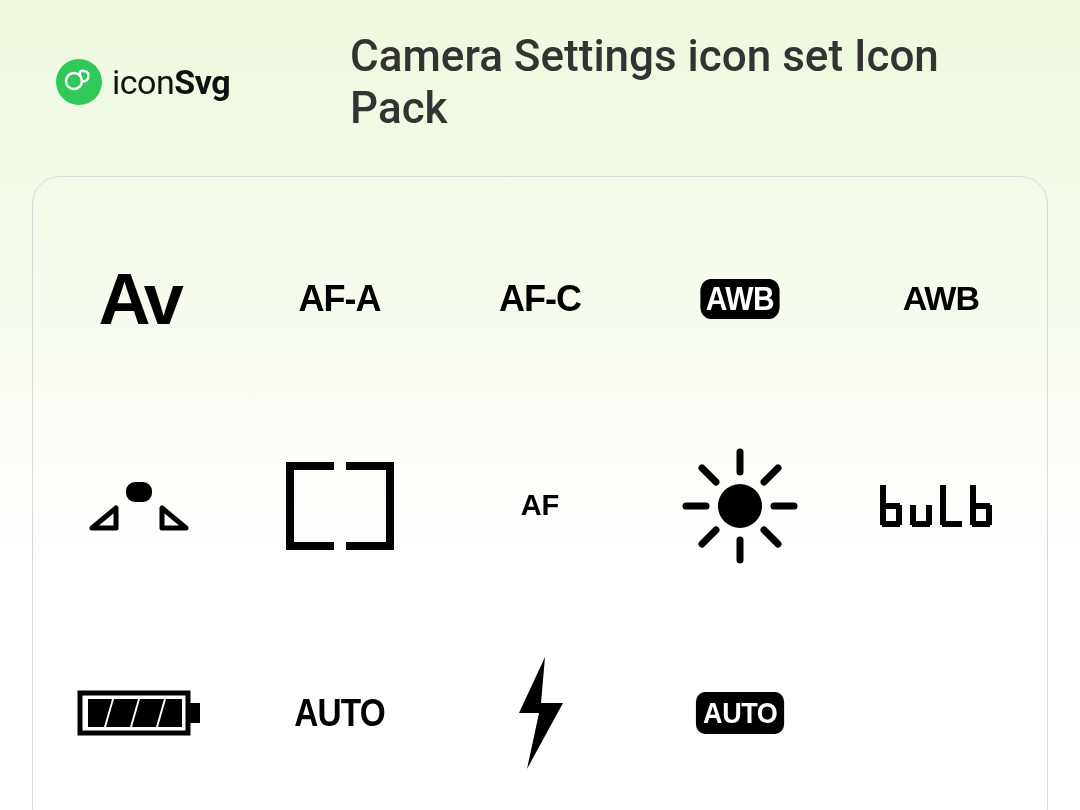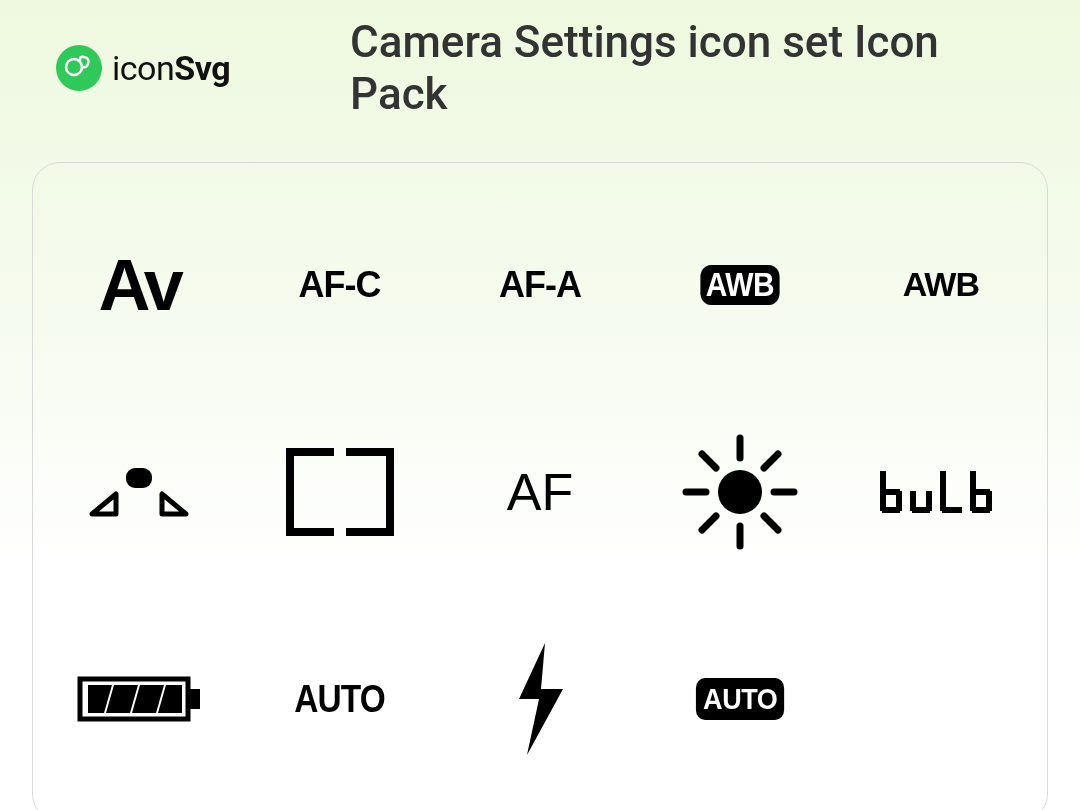"iconSvg" .header { padding: 16px 56px 24px 56px -> 30px 56px 24px 56px }
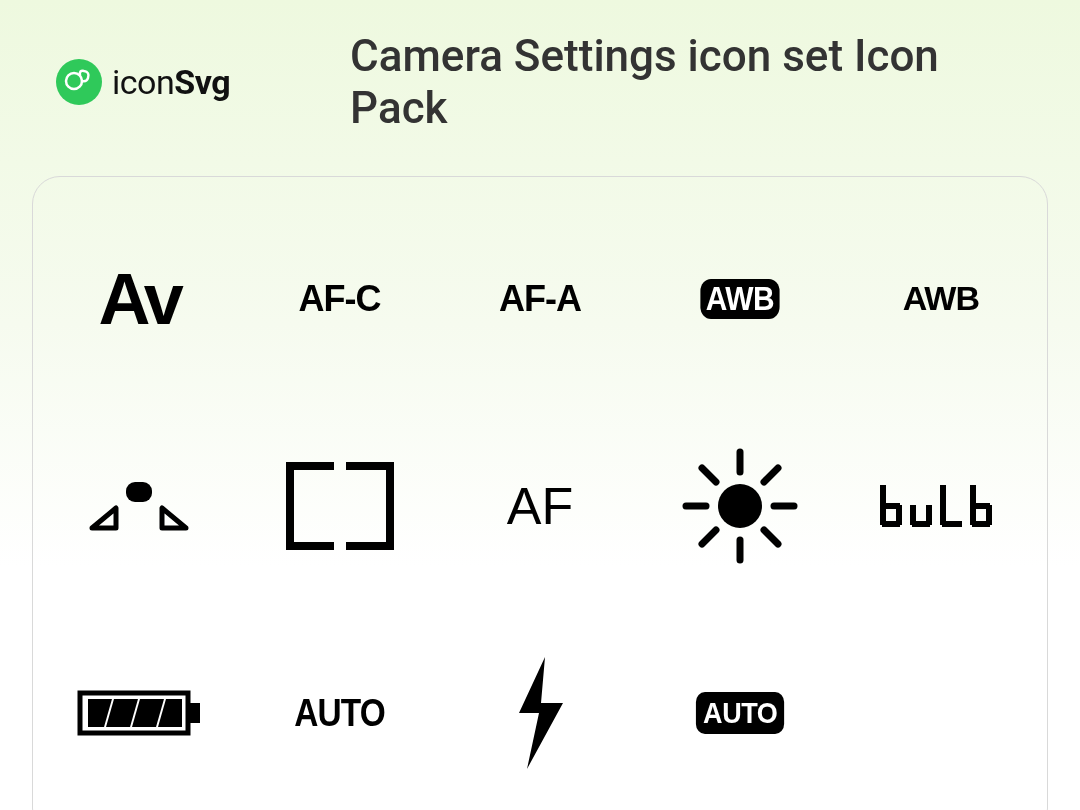"AF-C" div.cell { order: before "AF-A" -> after "AF-A" }
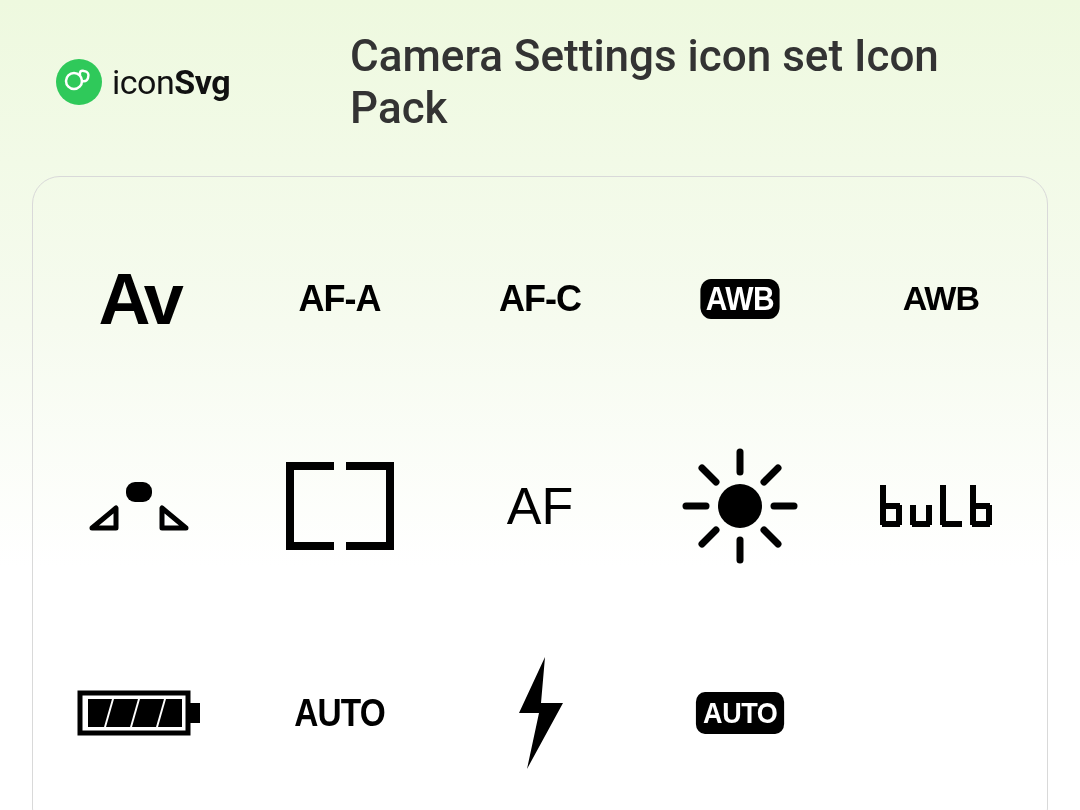"AF" .af { font-size: 52px -> 29px; font-weight: 400 -> 700 }
